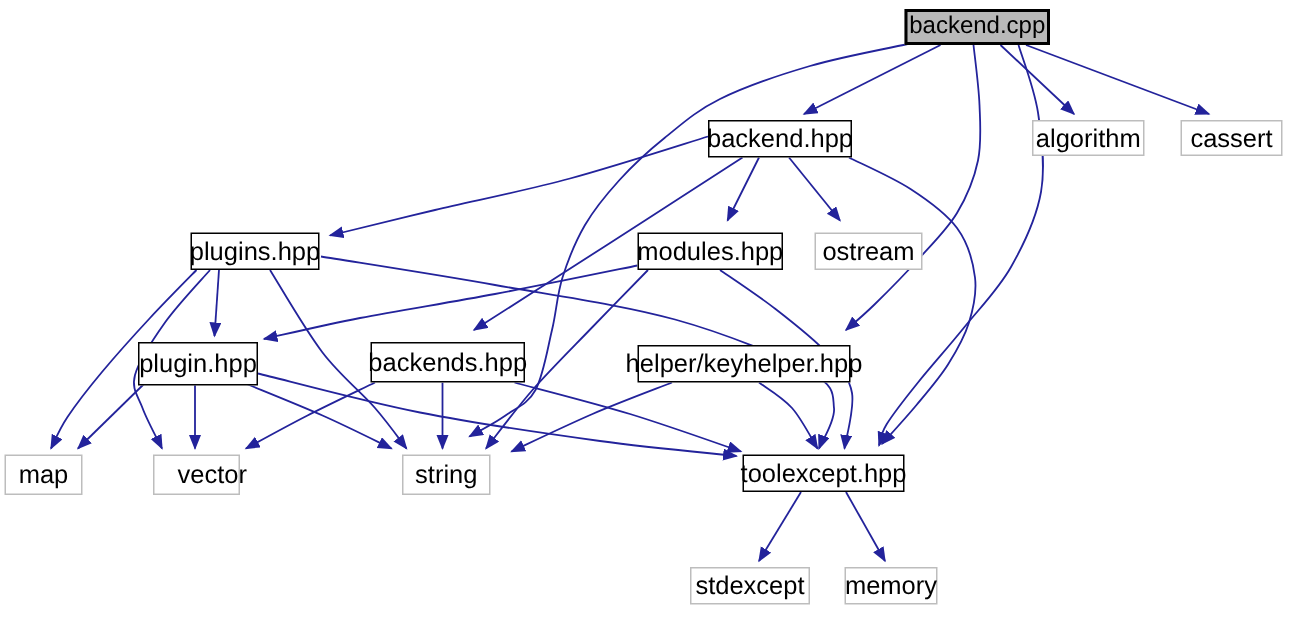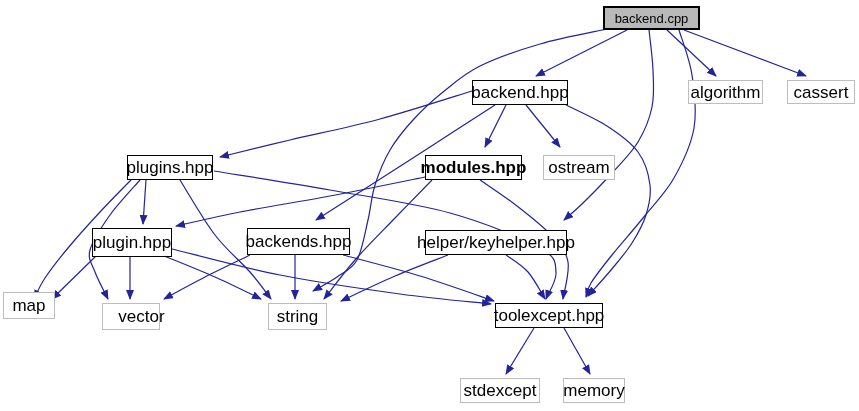"backend.cpp" .node.current { font-size: 13px -> 16px }
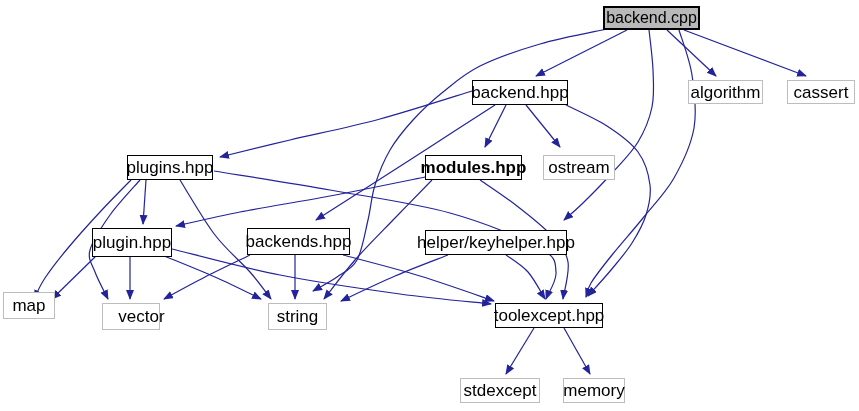"modules.hpp" div.node { font-weight: bold -> none }
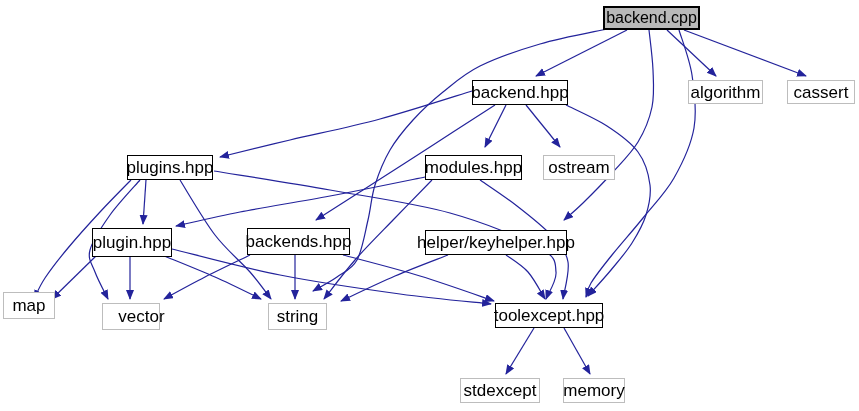"map" div.node { top: 292px -> 303px }
